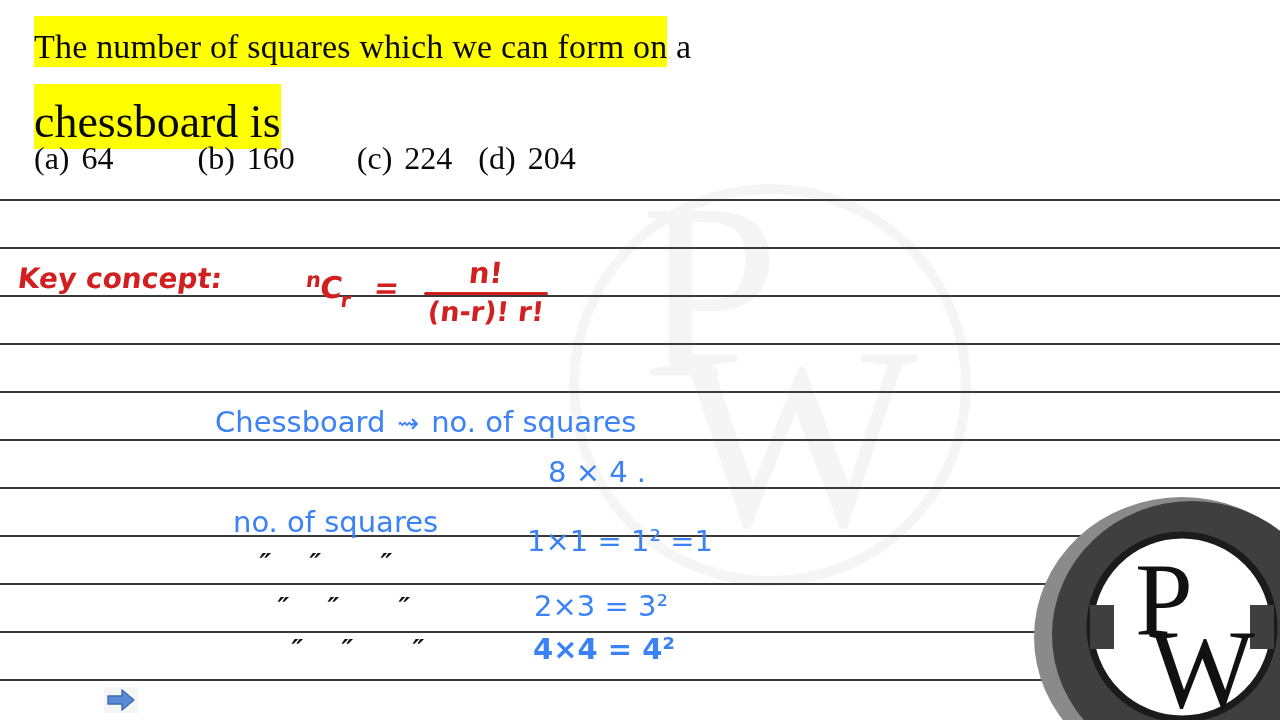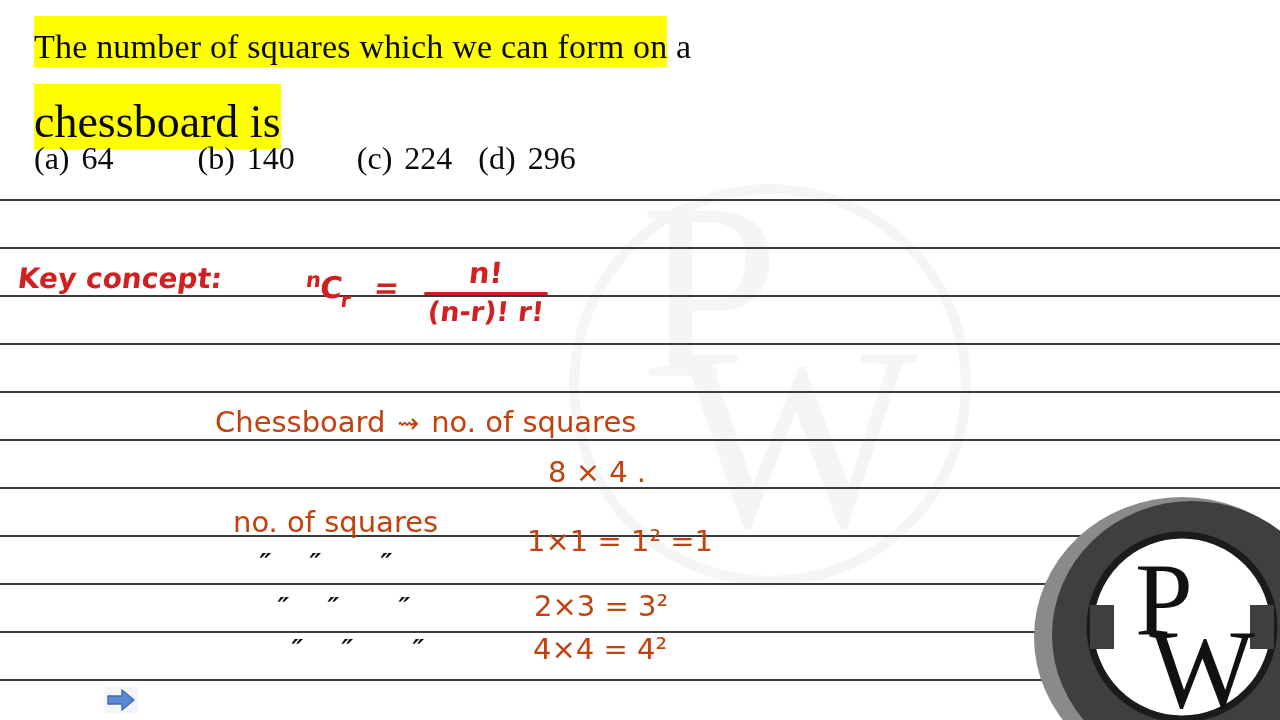"140" span { text: 140 -> 160 }
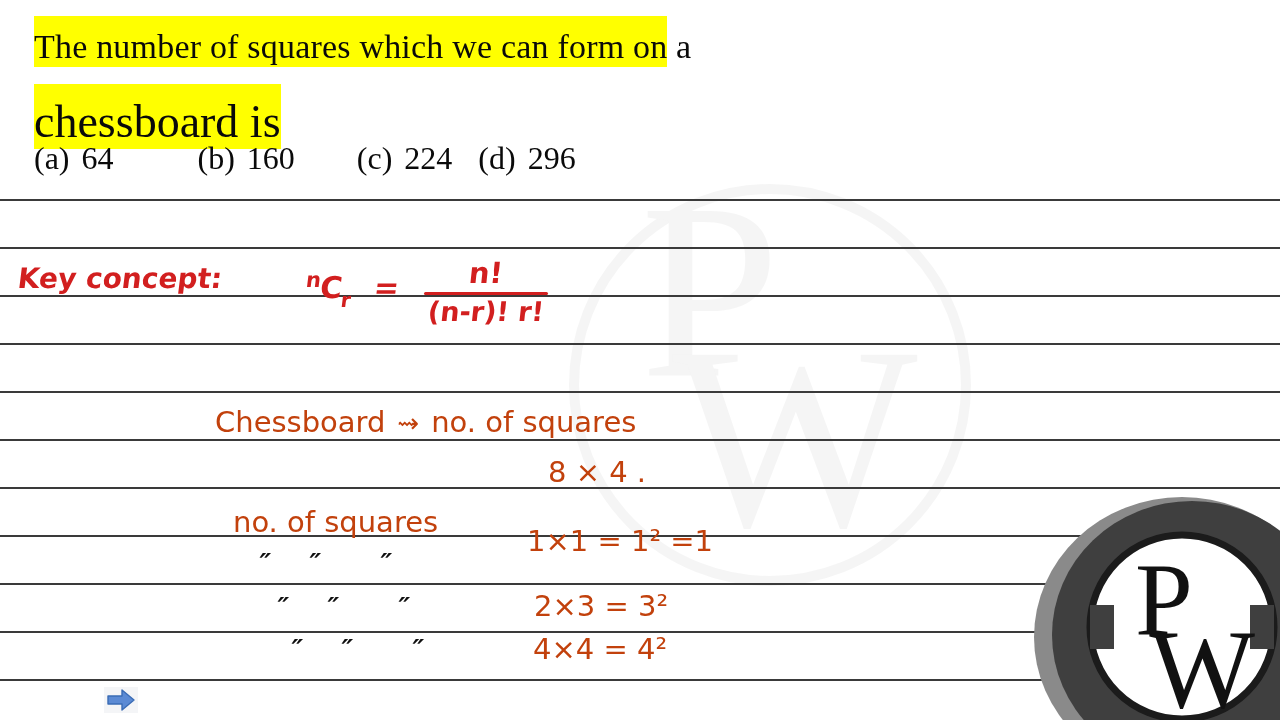"296" span { text: 296 -> 204 }
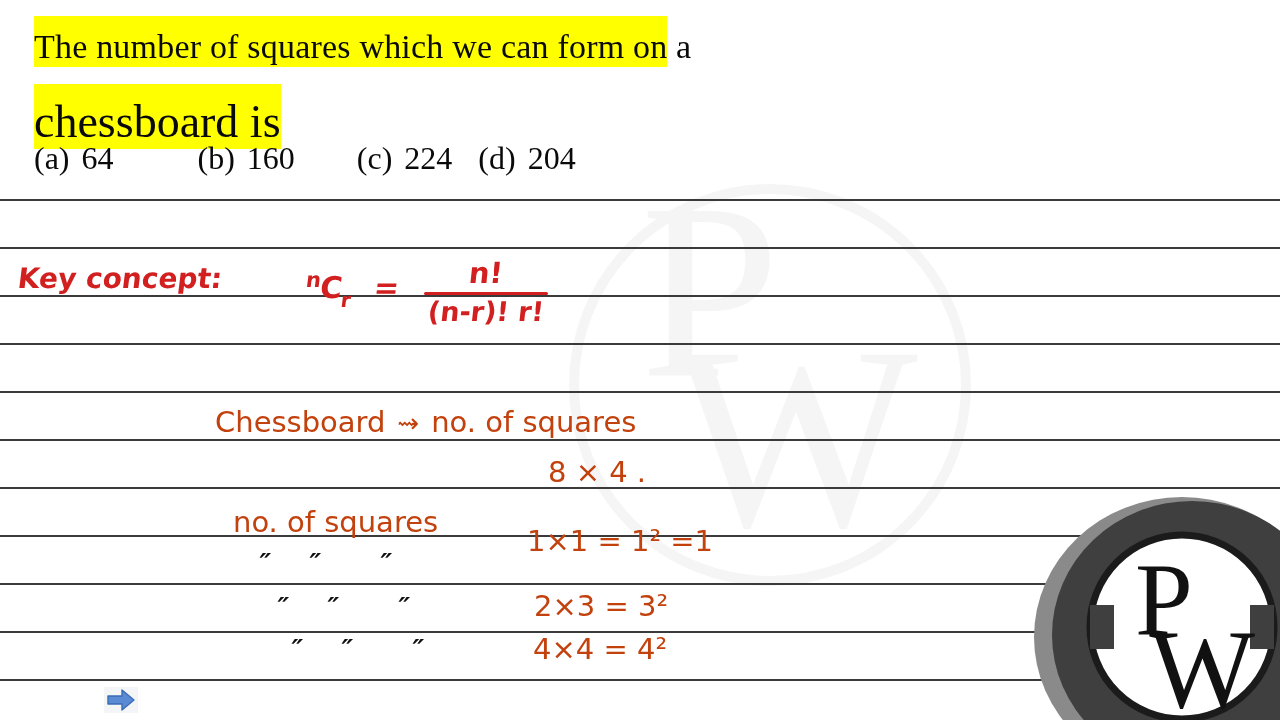"Chessboard ⇝ no. of squares" .hand.black { color: #c2410c -> #3b82f6 }
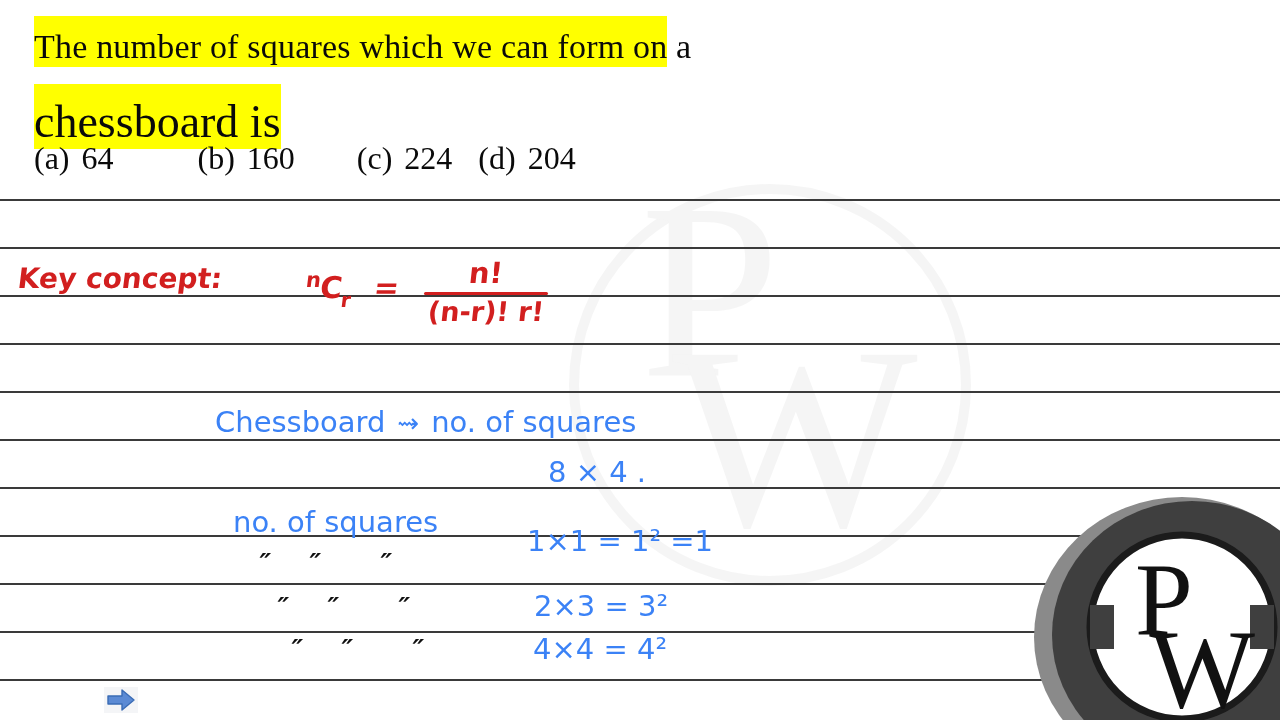"4×4 = 4²" .hw-eq4 { font-weight: 400 -> 700 }
